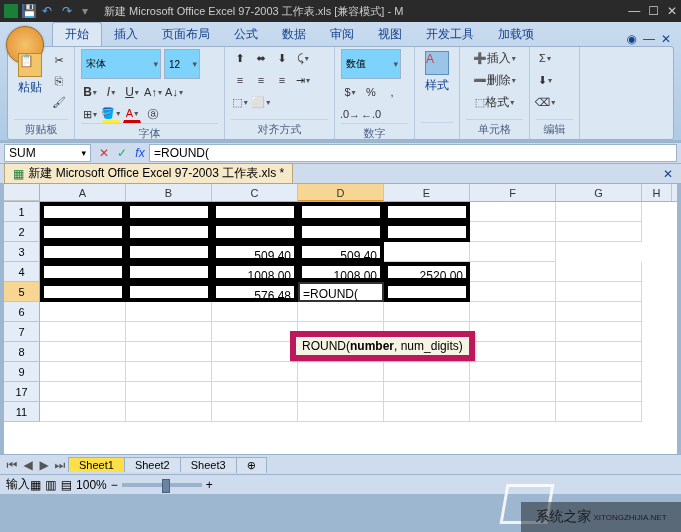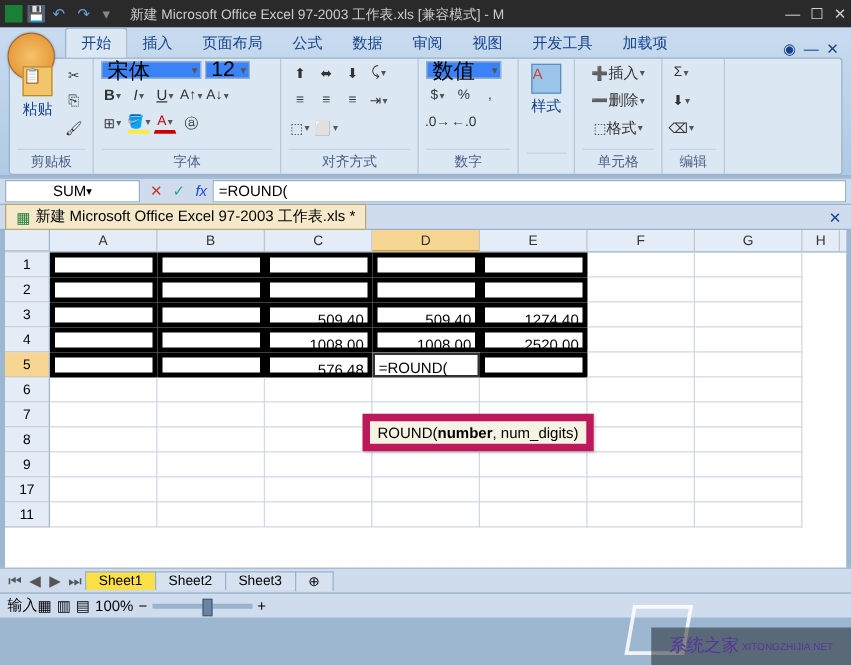"宋体" .combo { background: #3b82f6 -> #7dd3fc; font-size: 17px -> 10px; height: 14px -> 30px }
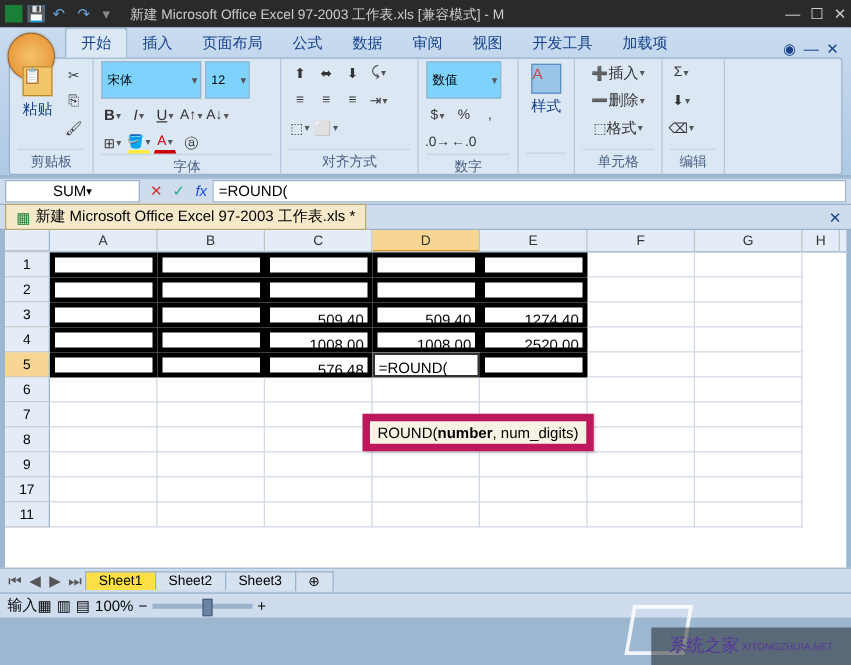"SUM" .namebox { justify-content: center -> space-between; width: 108px -> 87px }
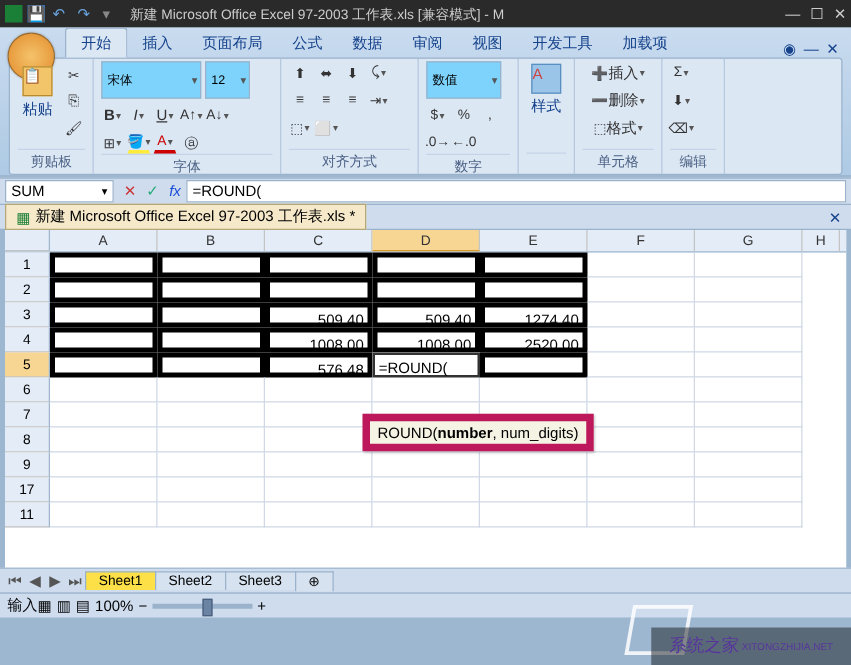"1274.40" div.cell { html: <div>1274.40</div> -> none }
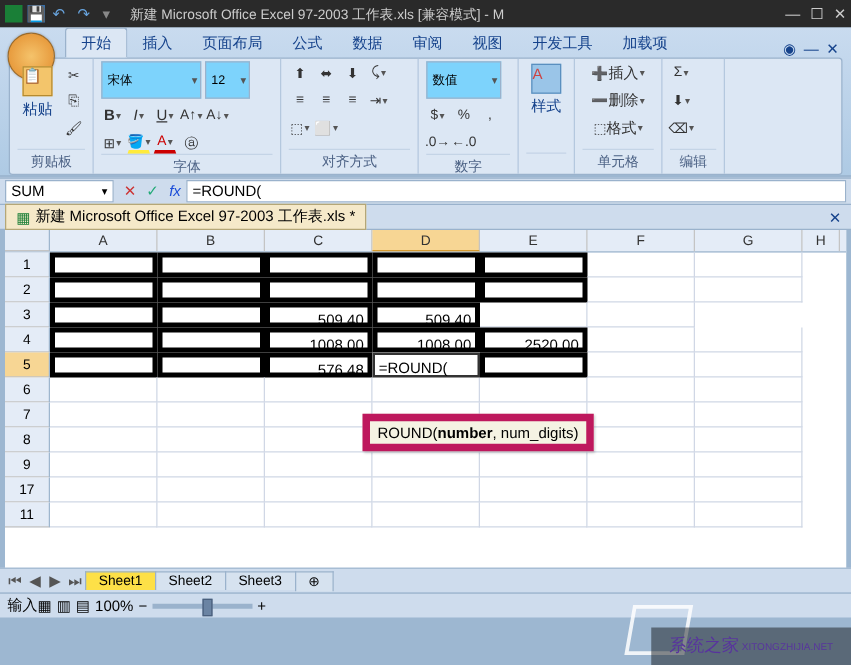"系统之家" .wm-bar { color: #4c1d95 -> #000000 }
